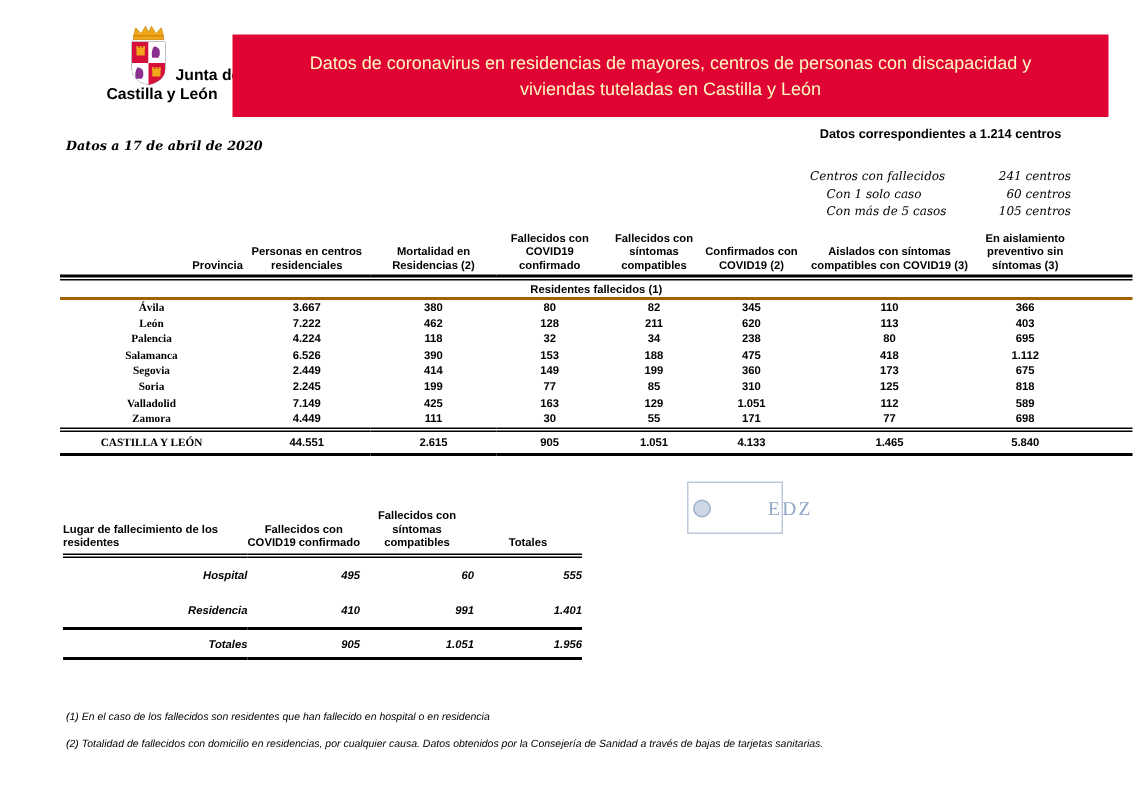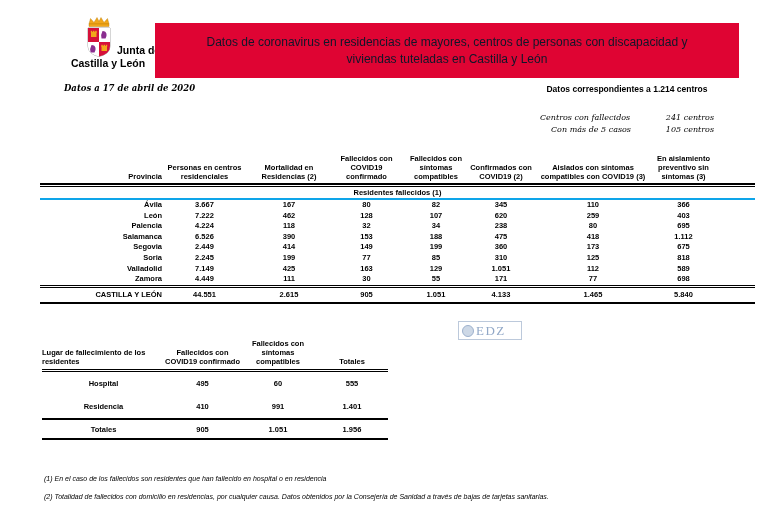"Datos de coronavirus en residencias" .banner { color: #0f172a -> #fef9c3 }
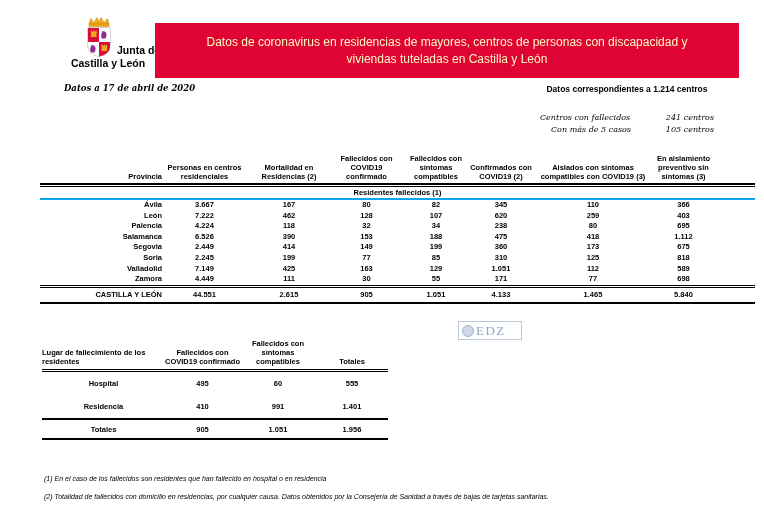"Datos a 17 de abril" .date-note { margin-left: 20px -> none; top: 83px -> 93px }
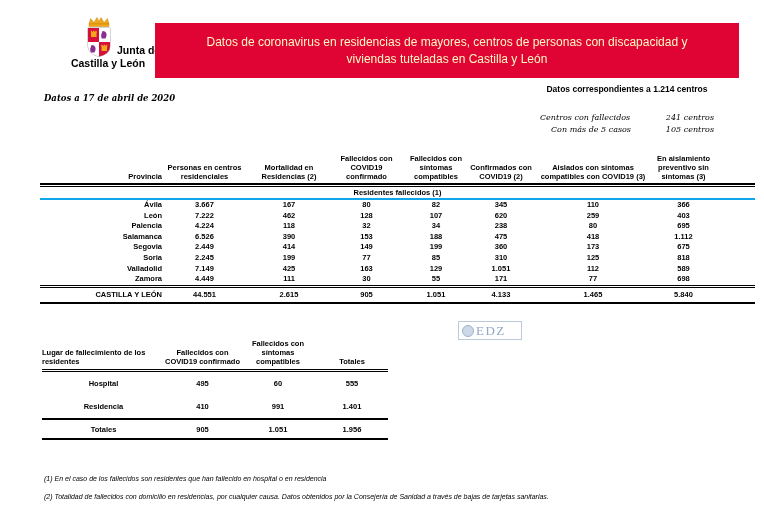"Con 1 solo caso" div.summary-row { html: none -> <div> <span>Con 1 solo caso</span> <span>60 centros</span> </div> }
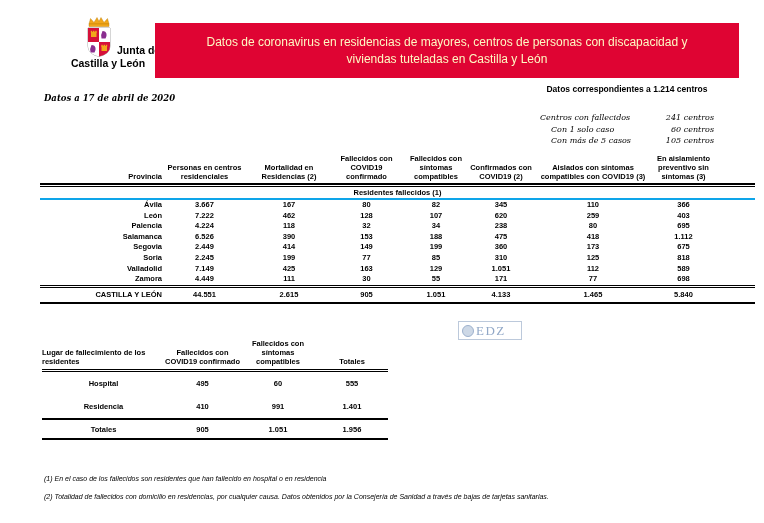"Residentes fallecidos (1)" #table1 .subheader td { border-bottom: 2px solid #0ea5e9 -> 2px solid #a16207 }
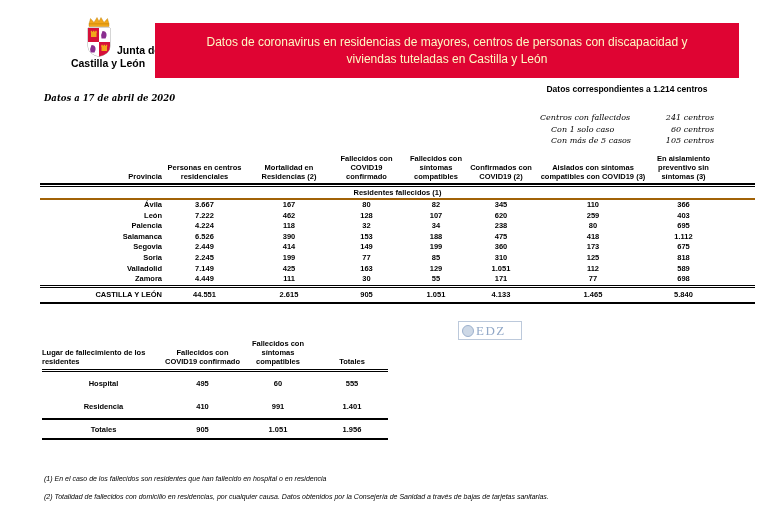"Ávila" #table1 td.prov { font-family: none -> Liberation Serif, serif; text-align: right -> center }
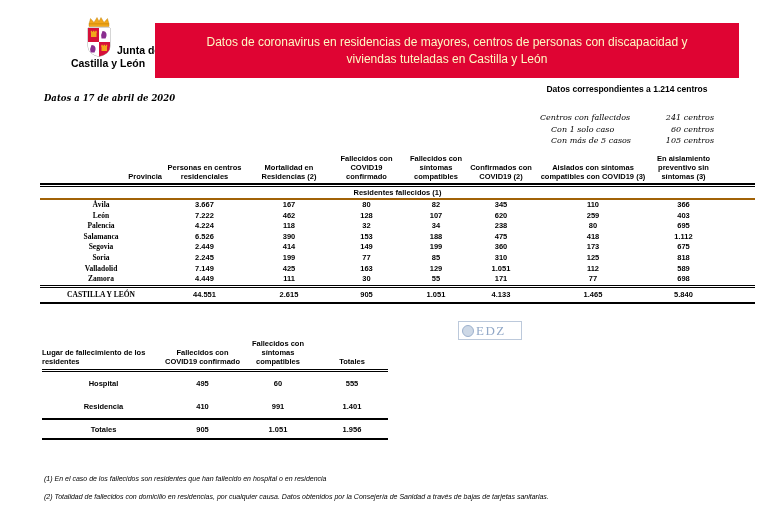"167" td { text: 167 -> 380 }
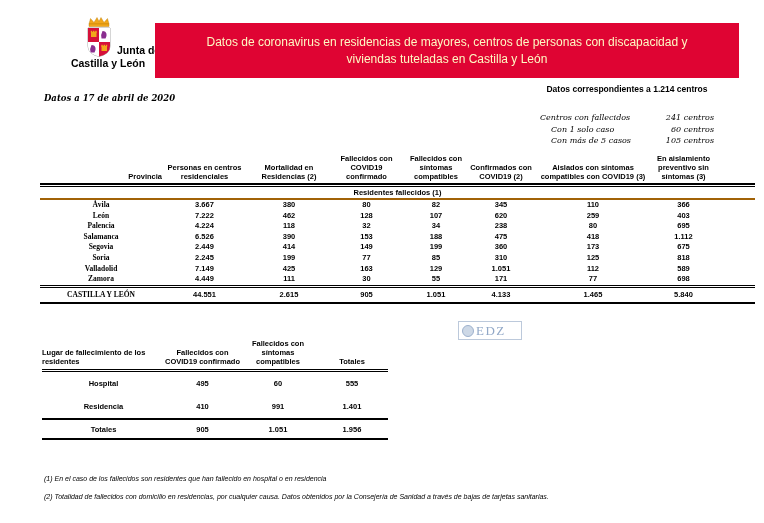"107" td { text: 107 -> 211 }
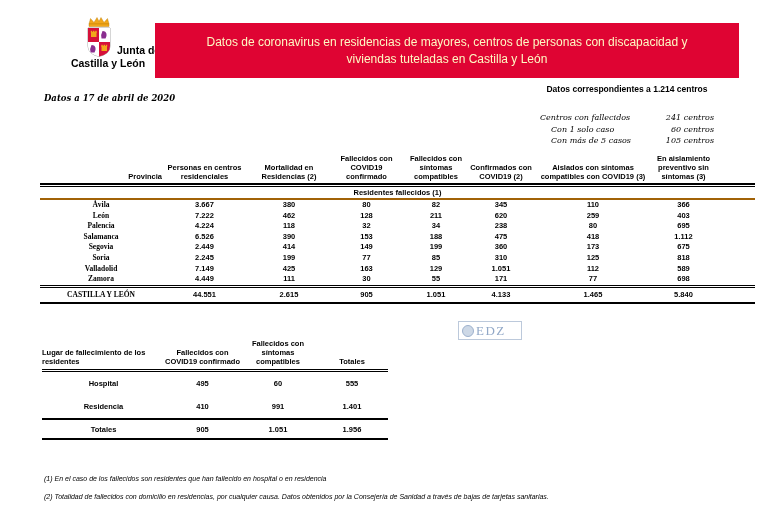"259" td { text: 259 -> 113 }
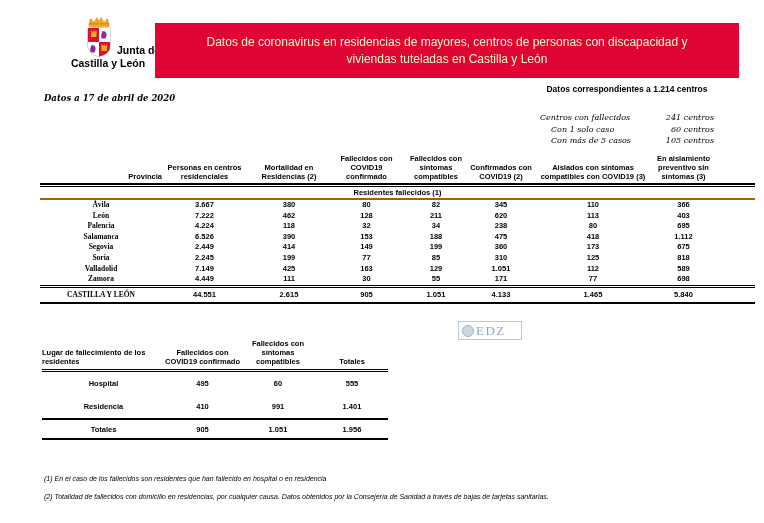"EDZ" .edz { gap: none -> 36px; height: 19px -> 35px }
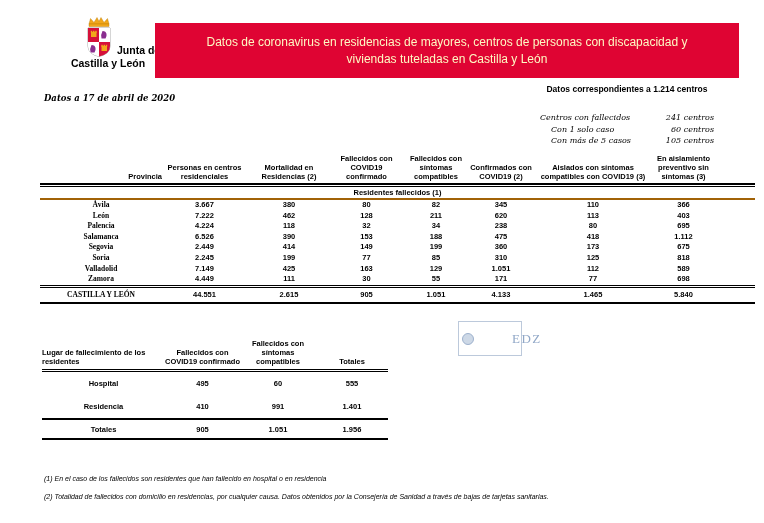"Hospital" #table2 td { font-style: none -> italic; text-align: center -> right }
